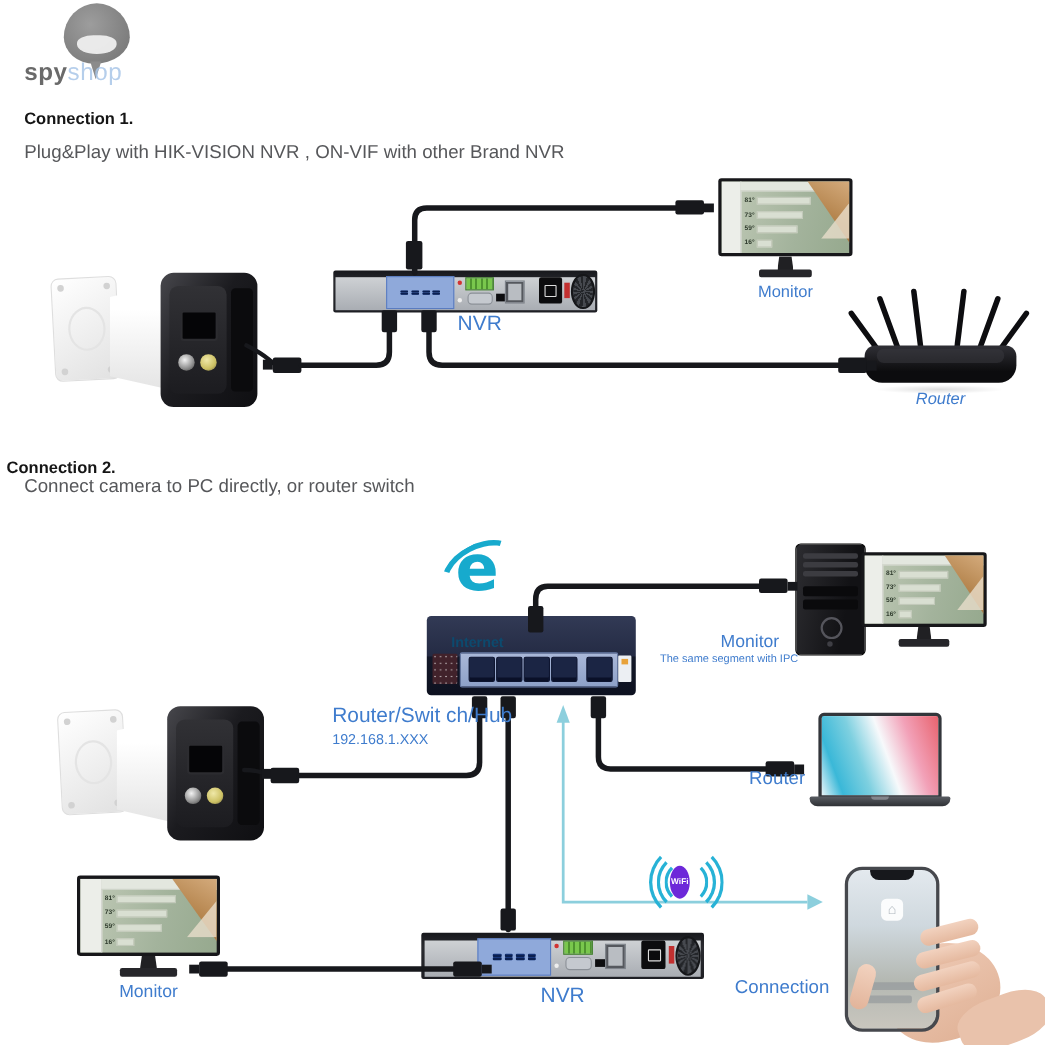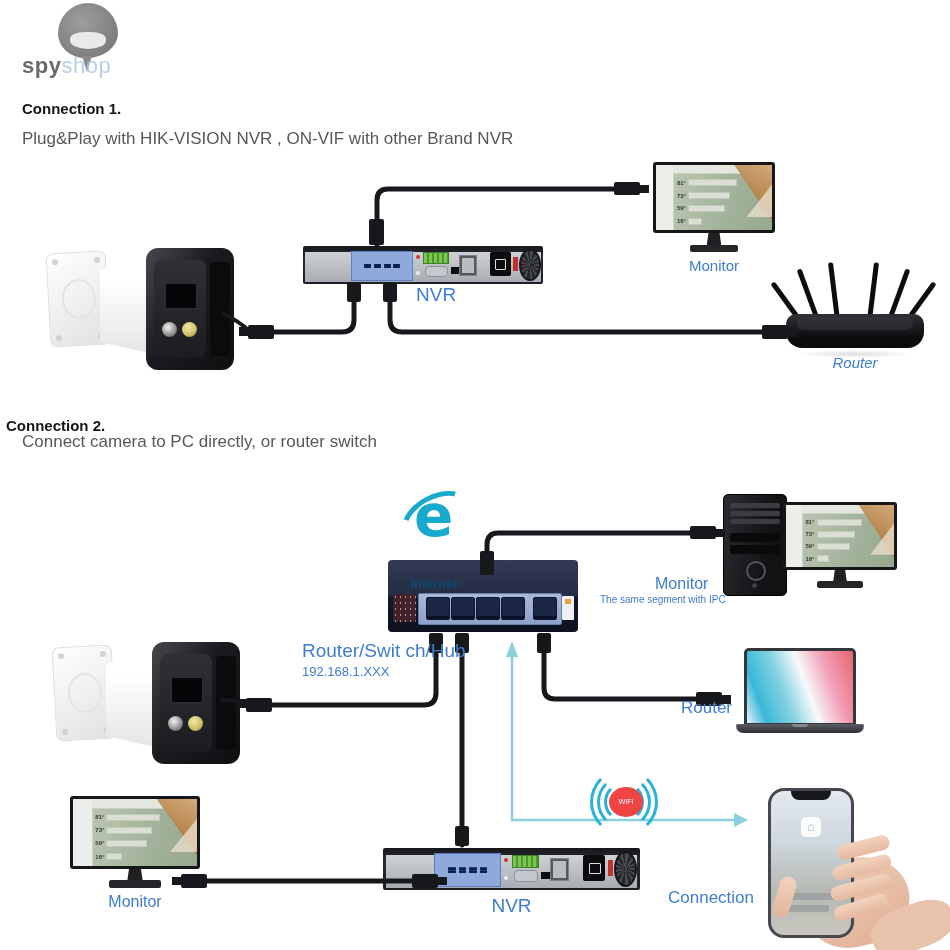"WiFi" .wifi .cc { background: #ef4444 -> #6d28d9; font-weight: normal -> bold; width: 34px -> 18px }
